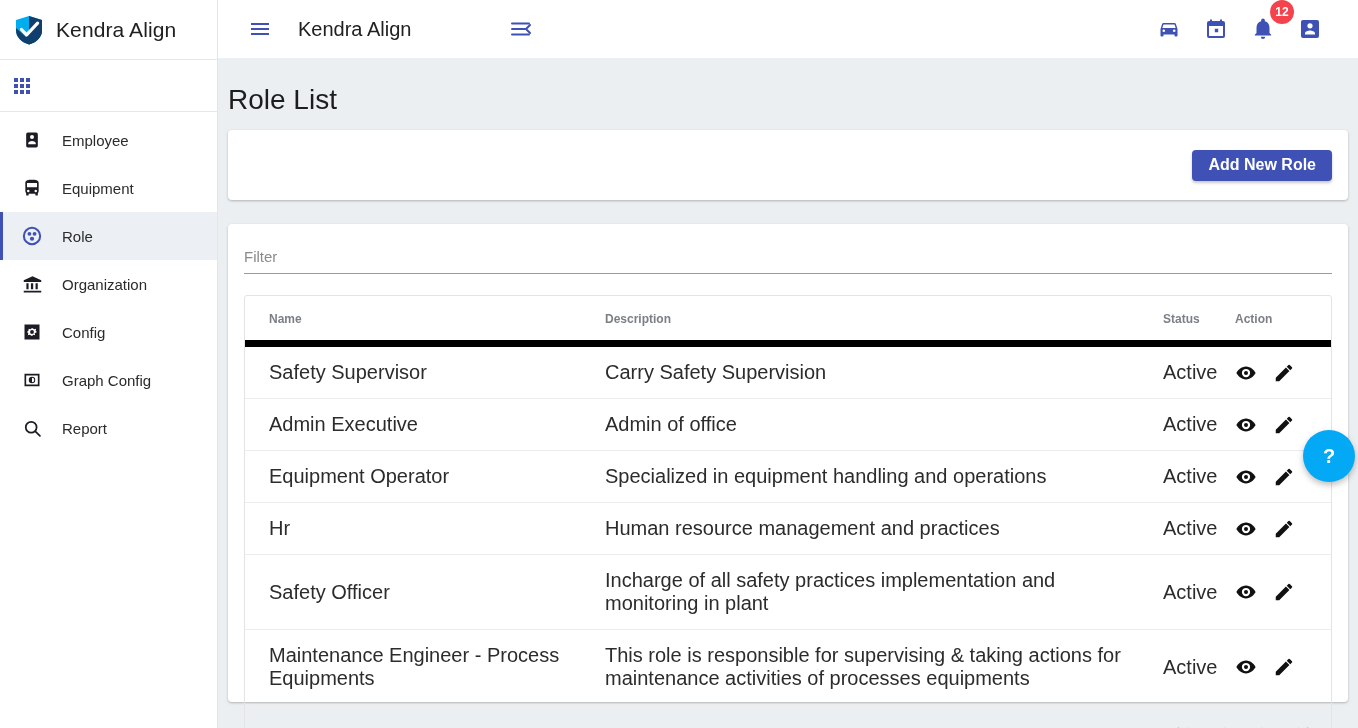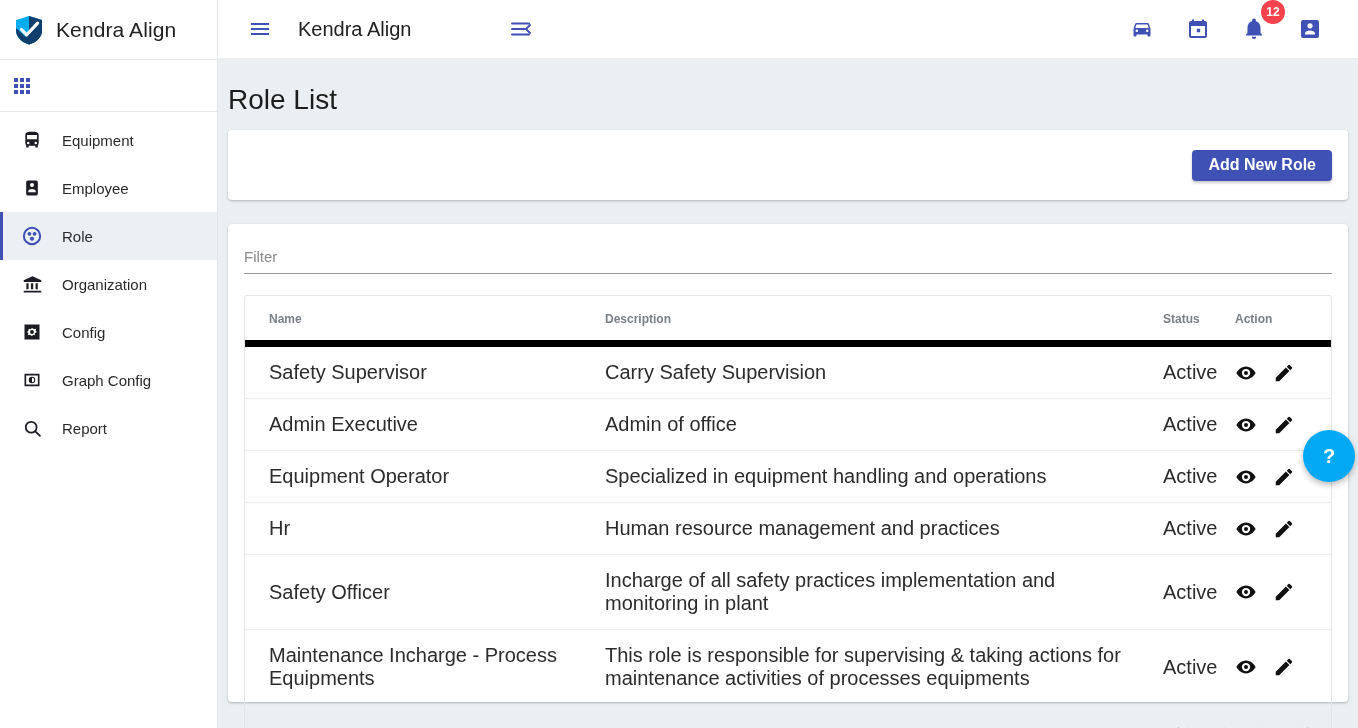"12" .tb-right { gap: 16px -> 7px }
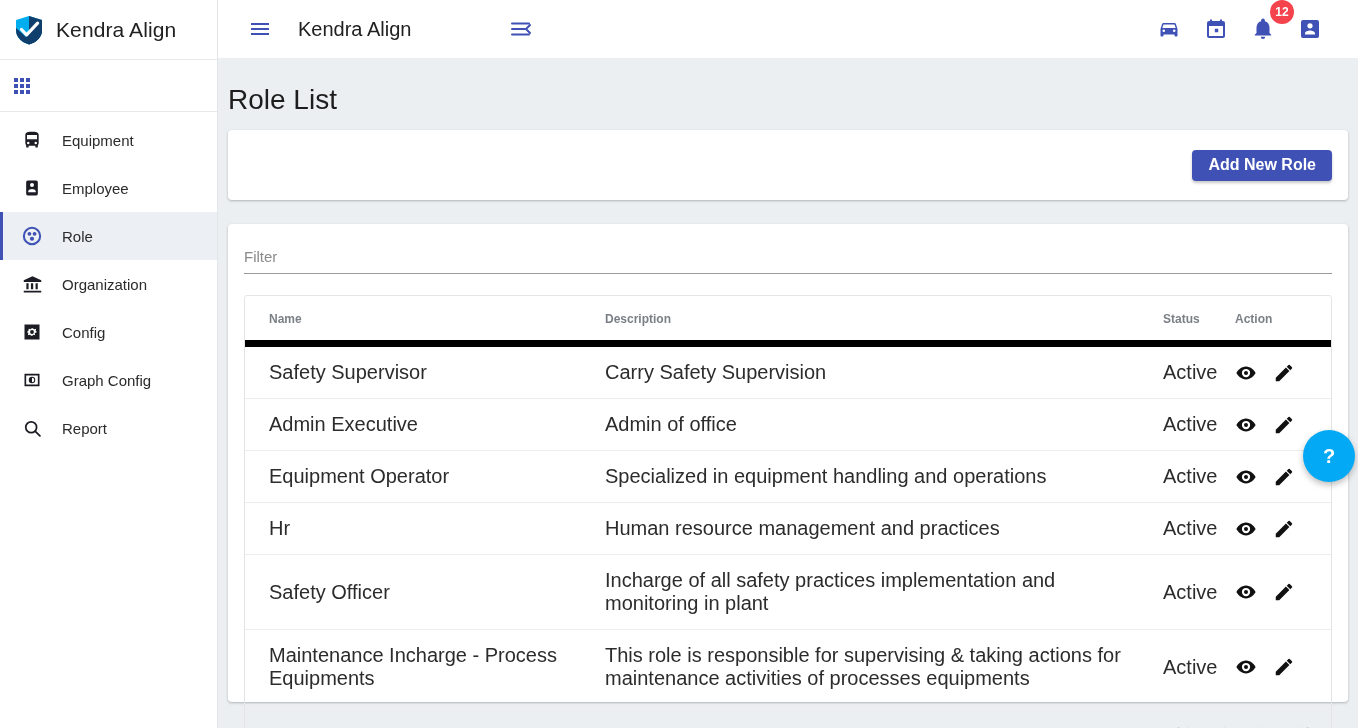"Equipment" div.nav-item { order: before "Employee" -> after "Employee" }
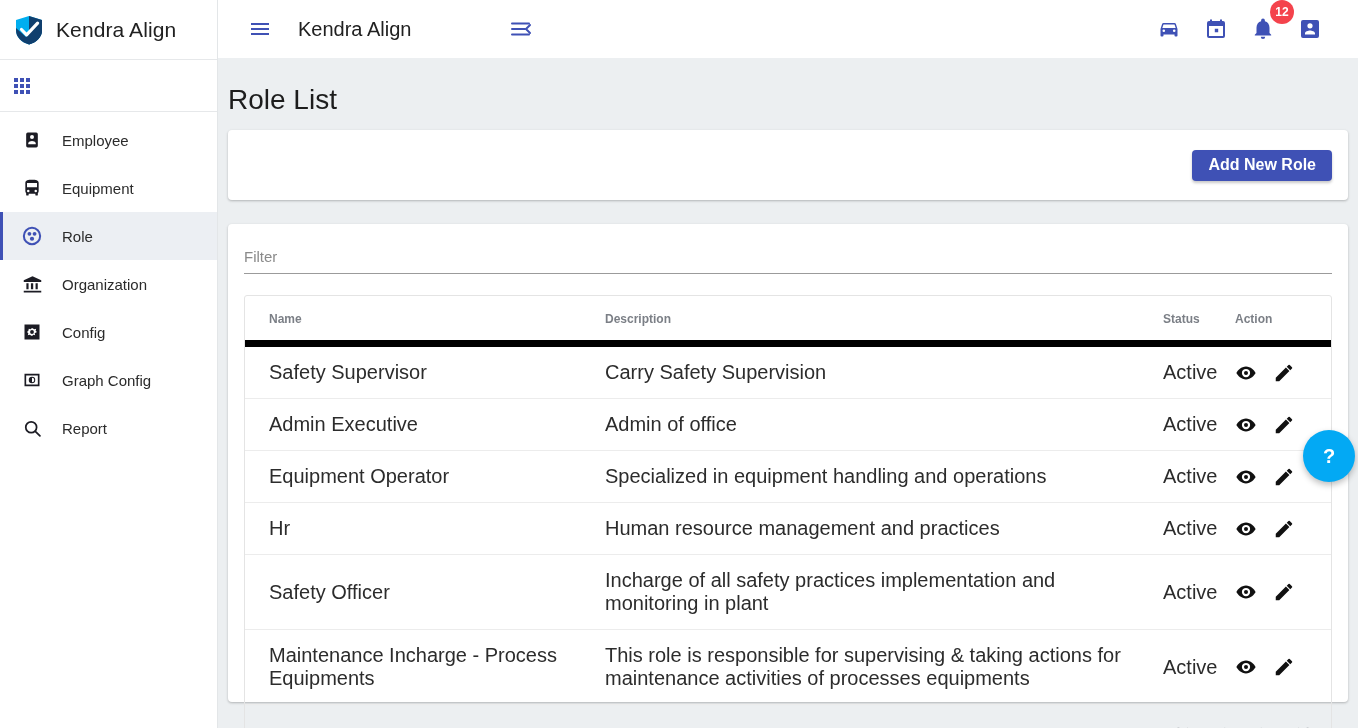"Maintenance Incharge - Process" td.col-name { text: Incharge -> Engineer }
